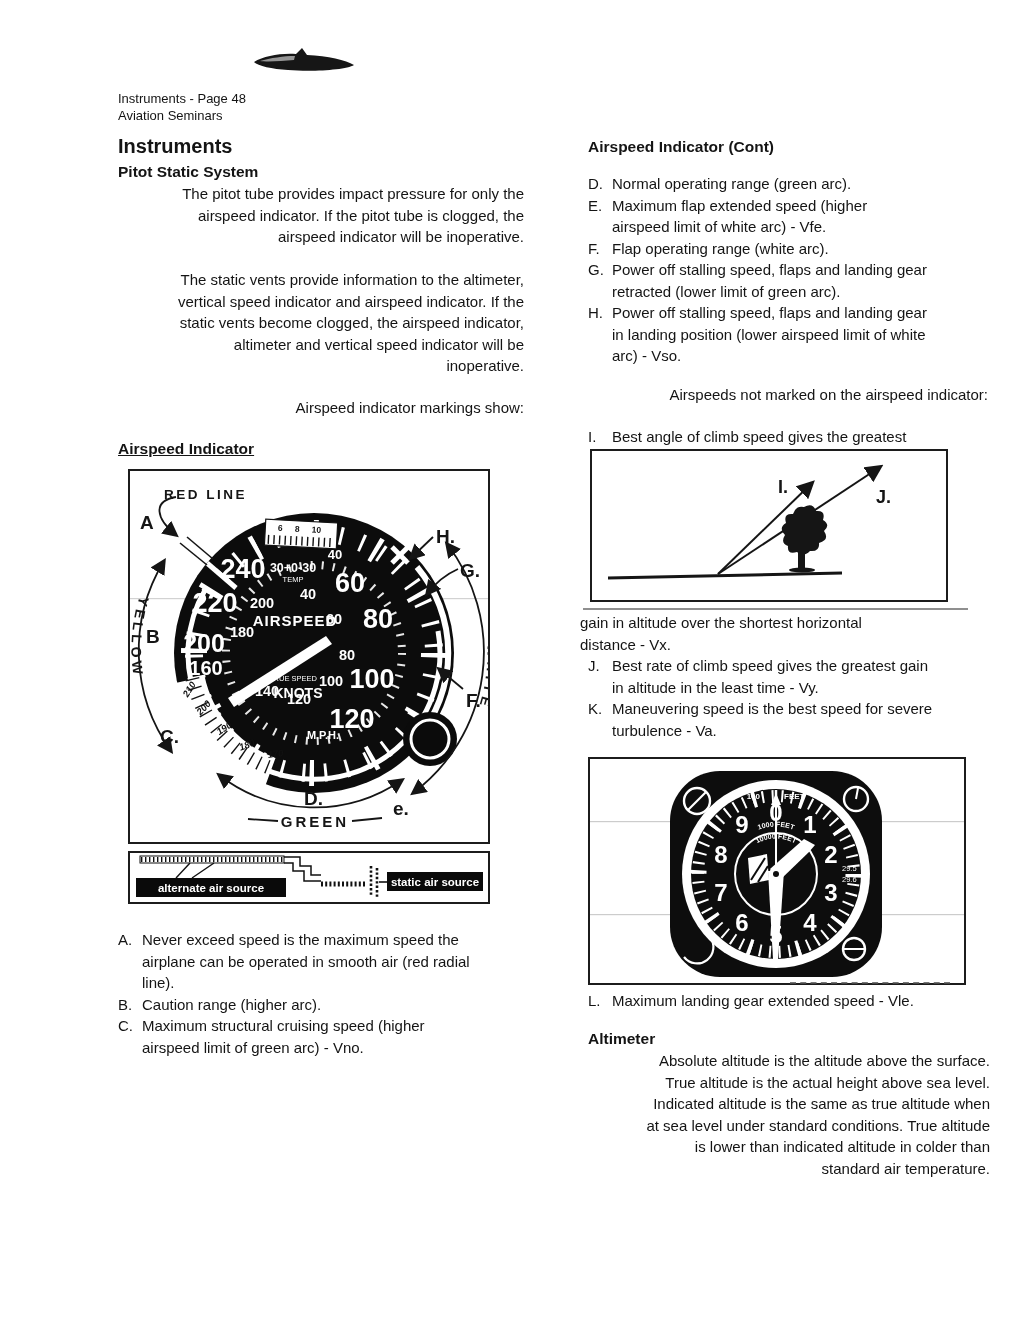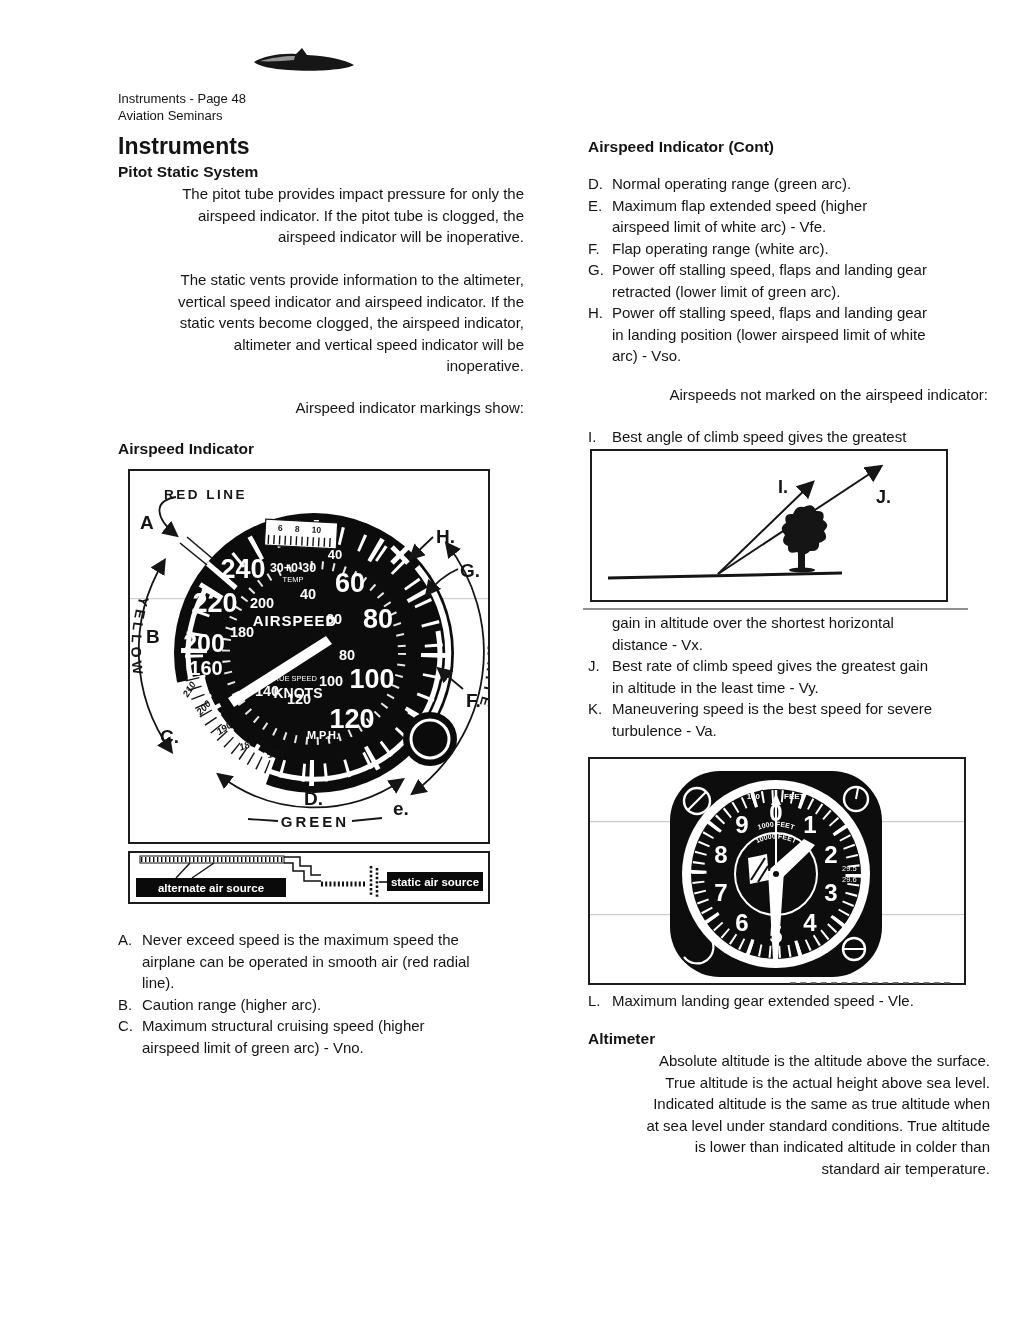"Instruments" .h1 { font-size: 23px -> 20px }
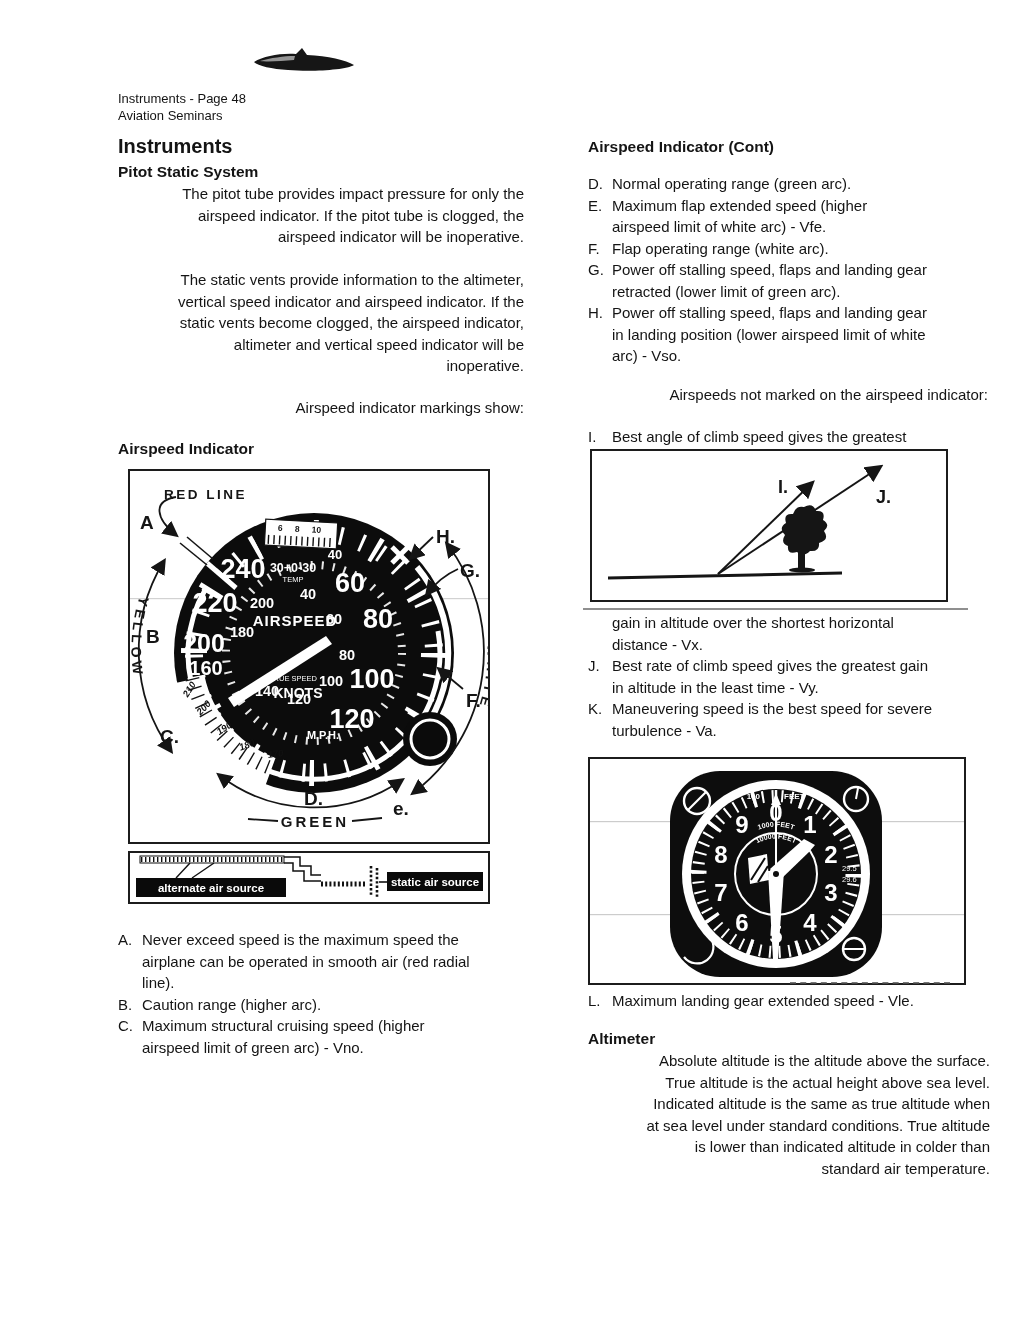"Airspeed Indicator" div.abs { text-decoration: none -> underline }
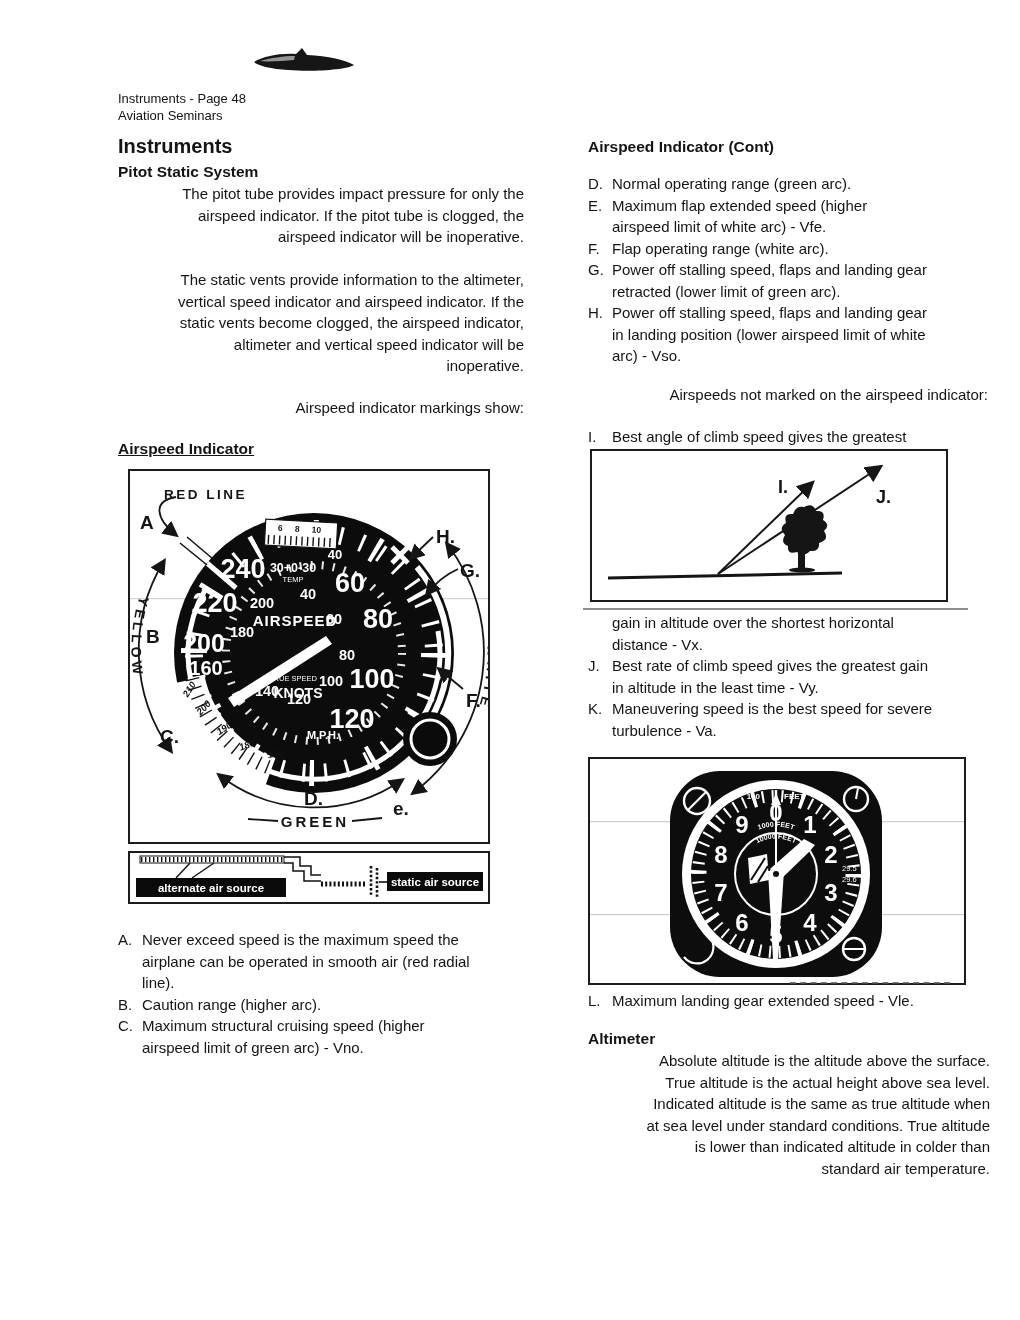"gain in altitude over the" div.abs { left: 588px -> 556px }
